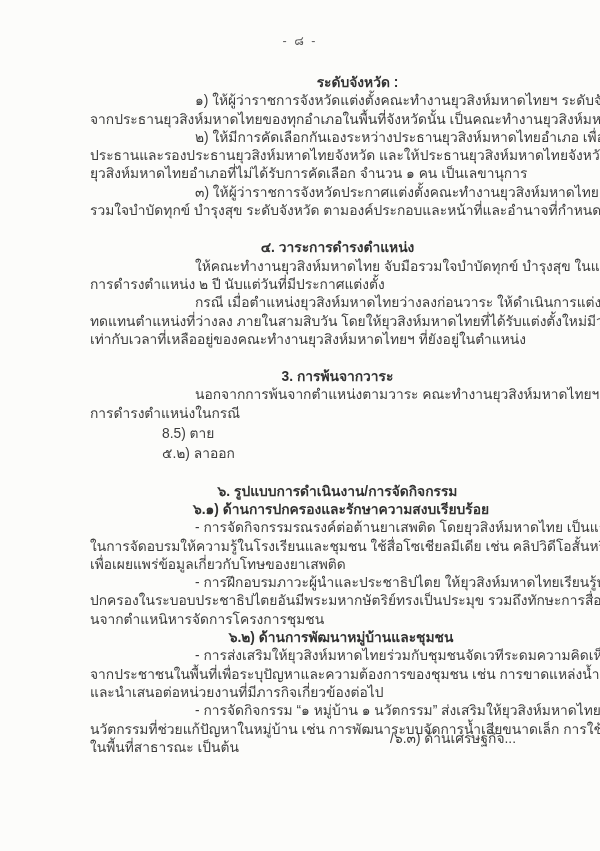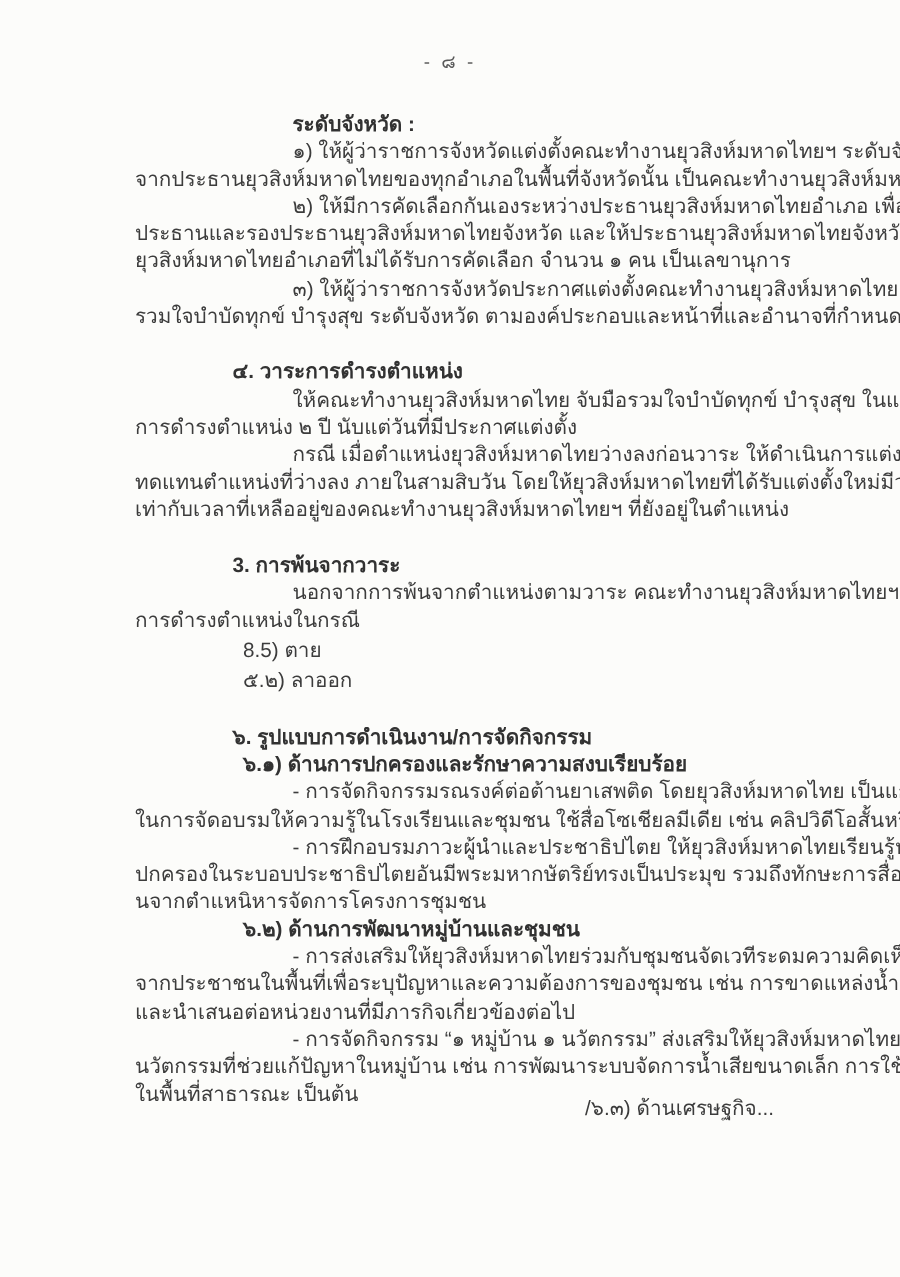"ระดับจังหวัด :" .bold { text-align: none -> center }
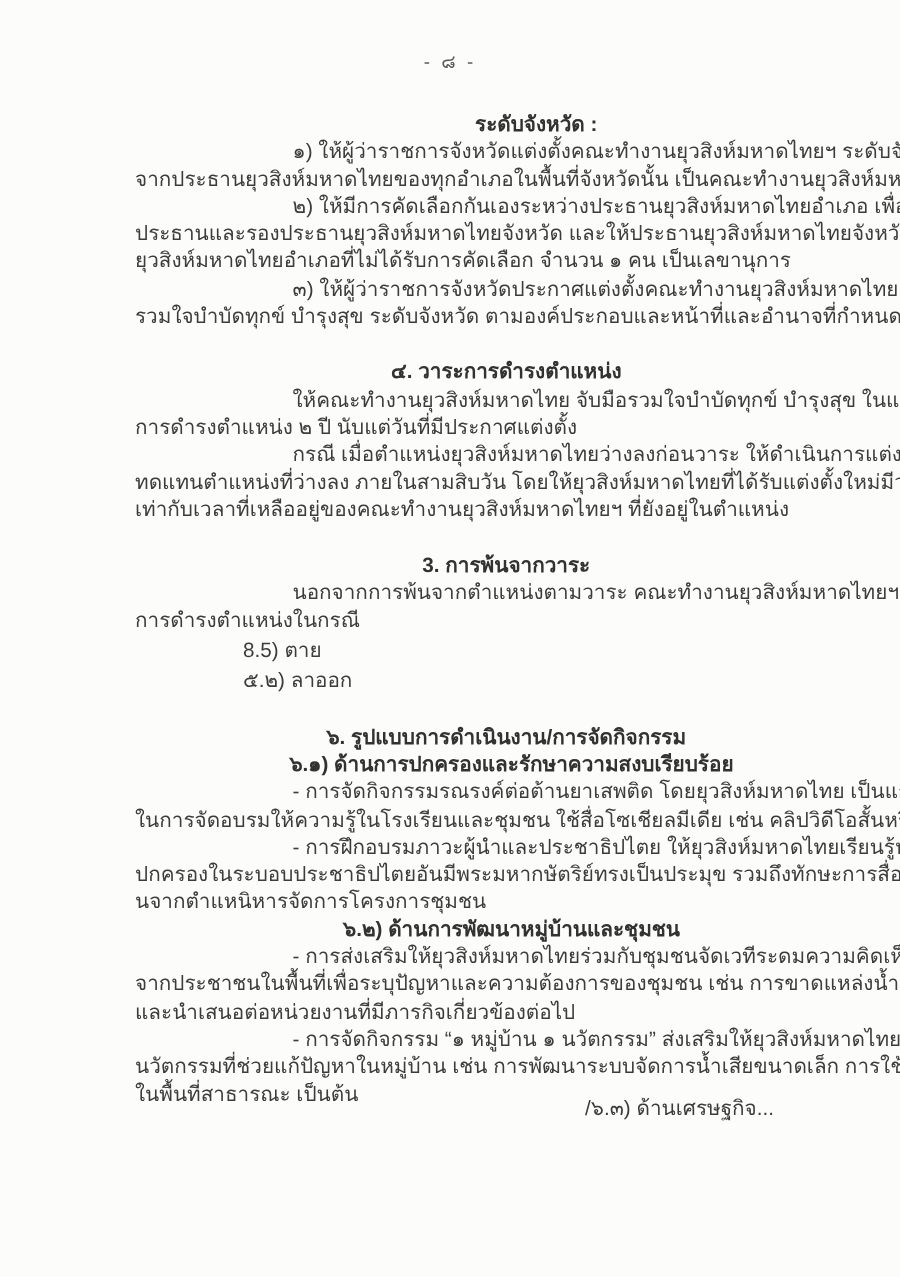"เพื่อเผยแพร่ข้อมูลเกี่ยวกับโทษของยาเสพติ" p.line { html: none -> <p>เพื่อเผยแพร่ข้อมูลเกี่ยวกับโทษของยาเสพติด</p> }
